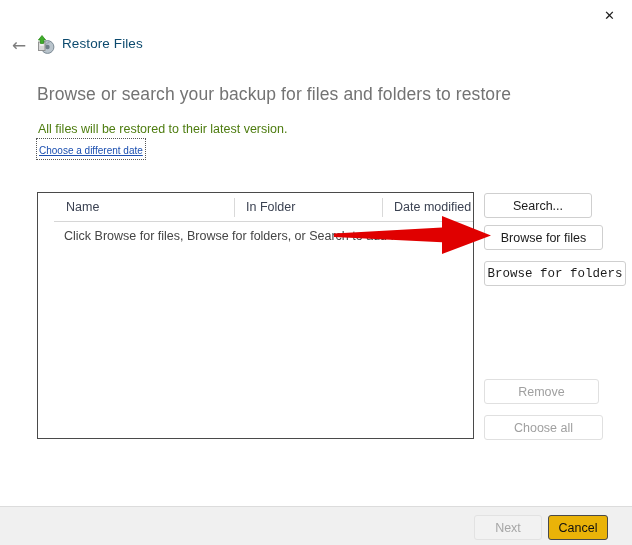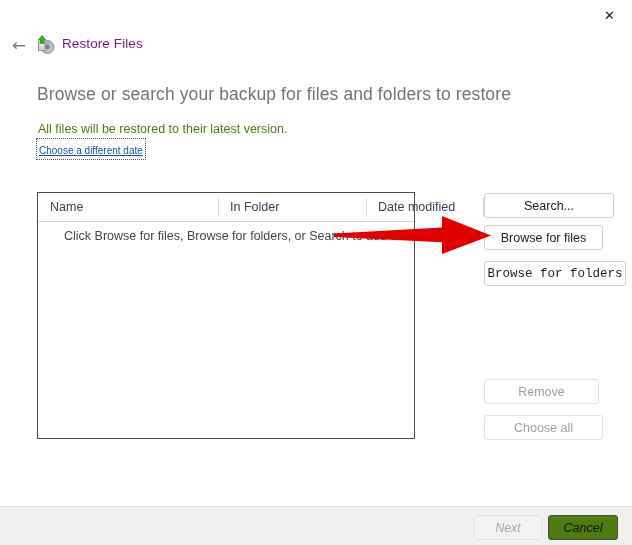"Restore Files" #app-title { color: #701a75 -> #0c4a6e }
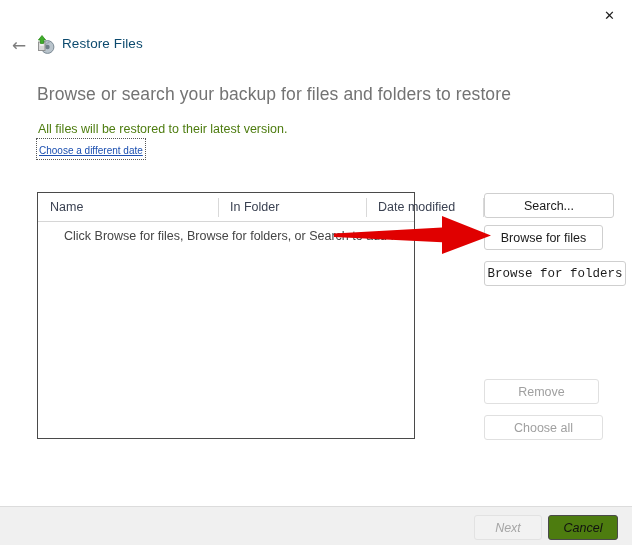"Name" #listview { padding-left: none -> 16px; width: 378px -> 437px }
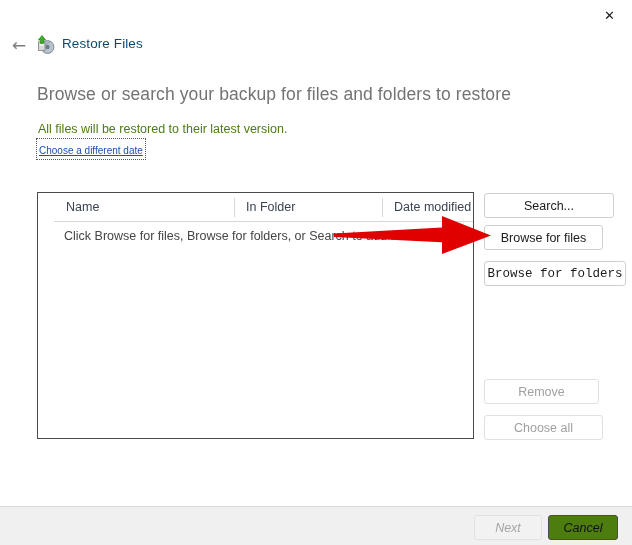"Search..." #btn-search { width: 130px -> 108px }
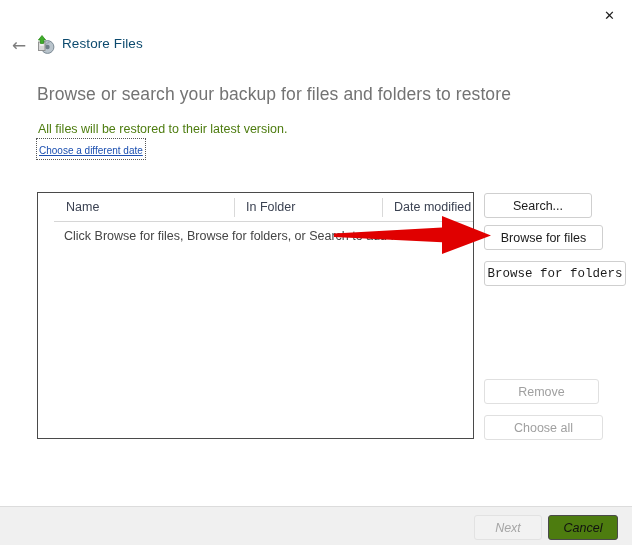"Next" .footer-btn { font-style: italic -> none }
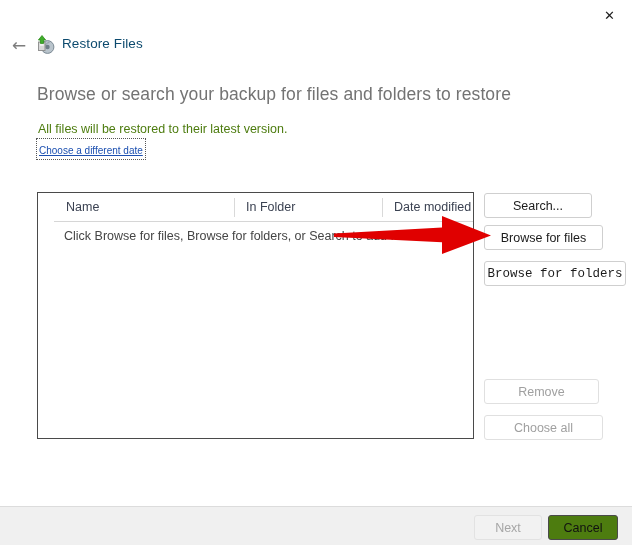"Cancel" #btn-cancel { background: #4d7c0f -> #eab308; width: 70px -> 60px }
